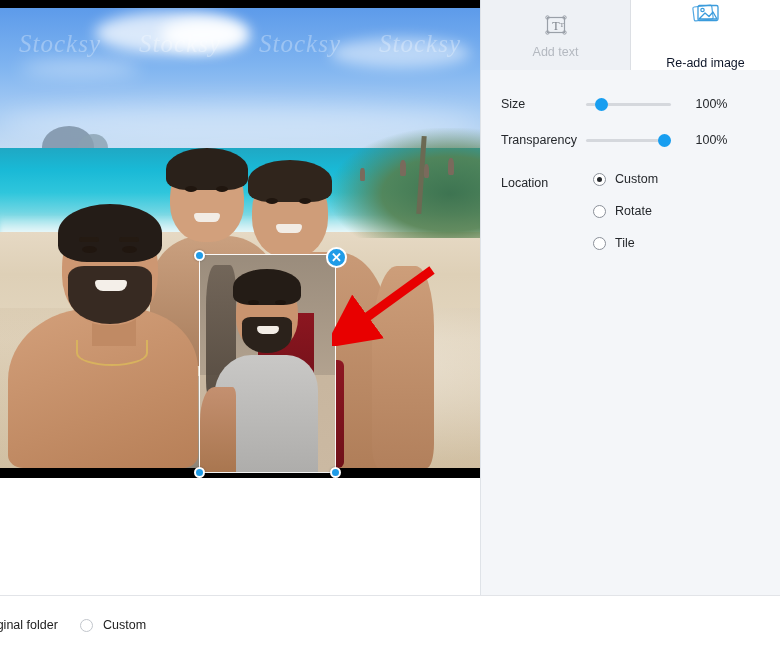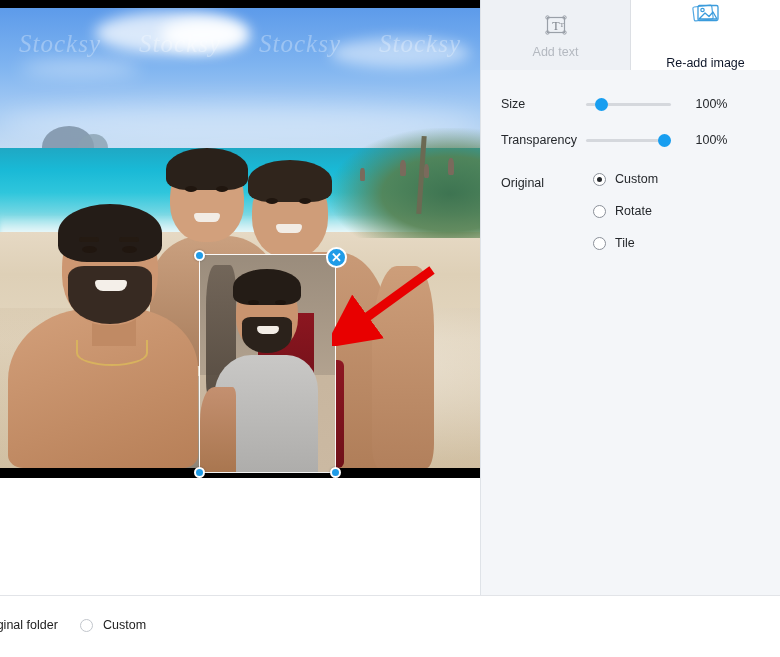"Original" span.loc-label { text: Original -> Location }
